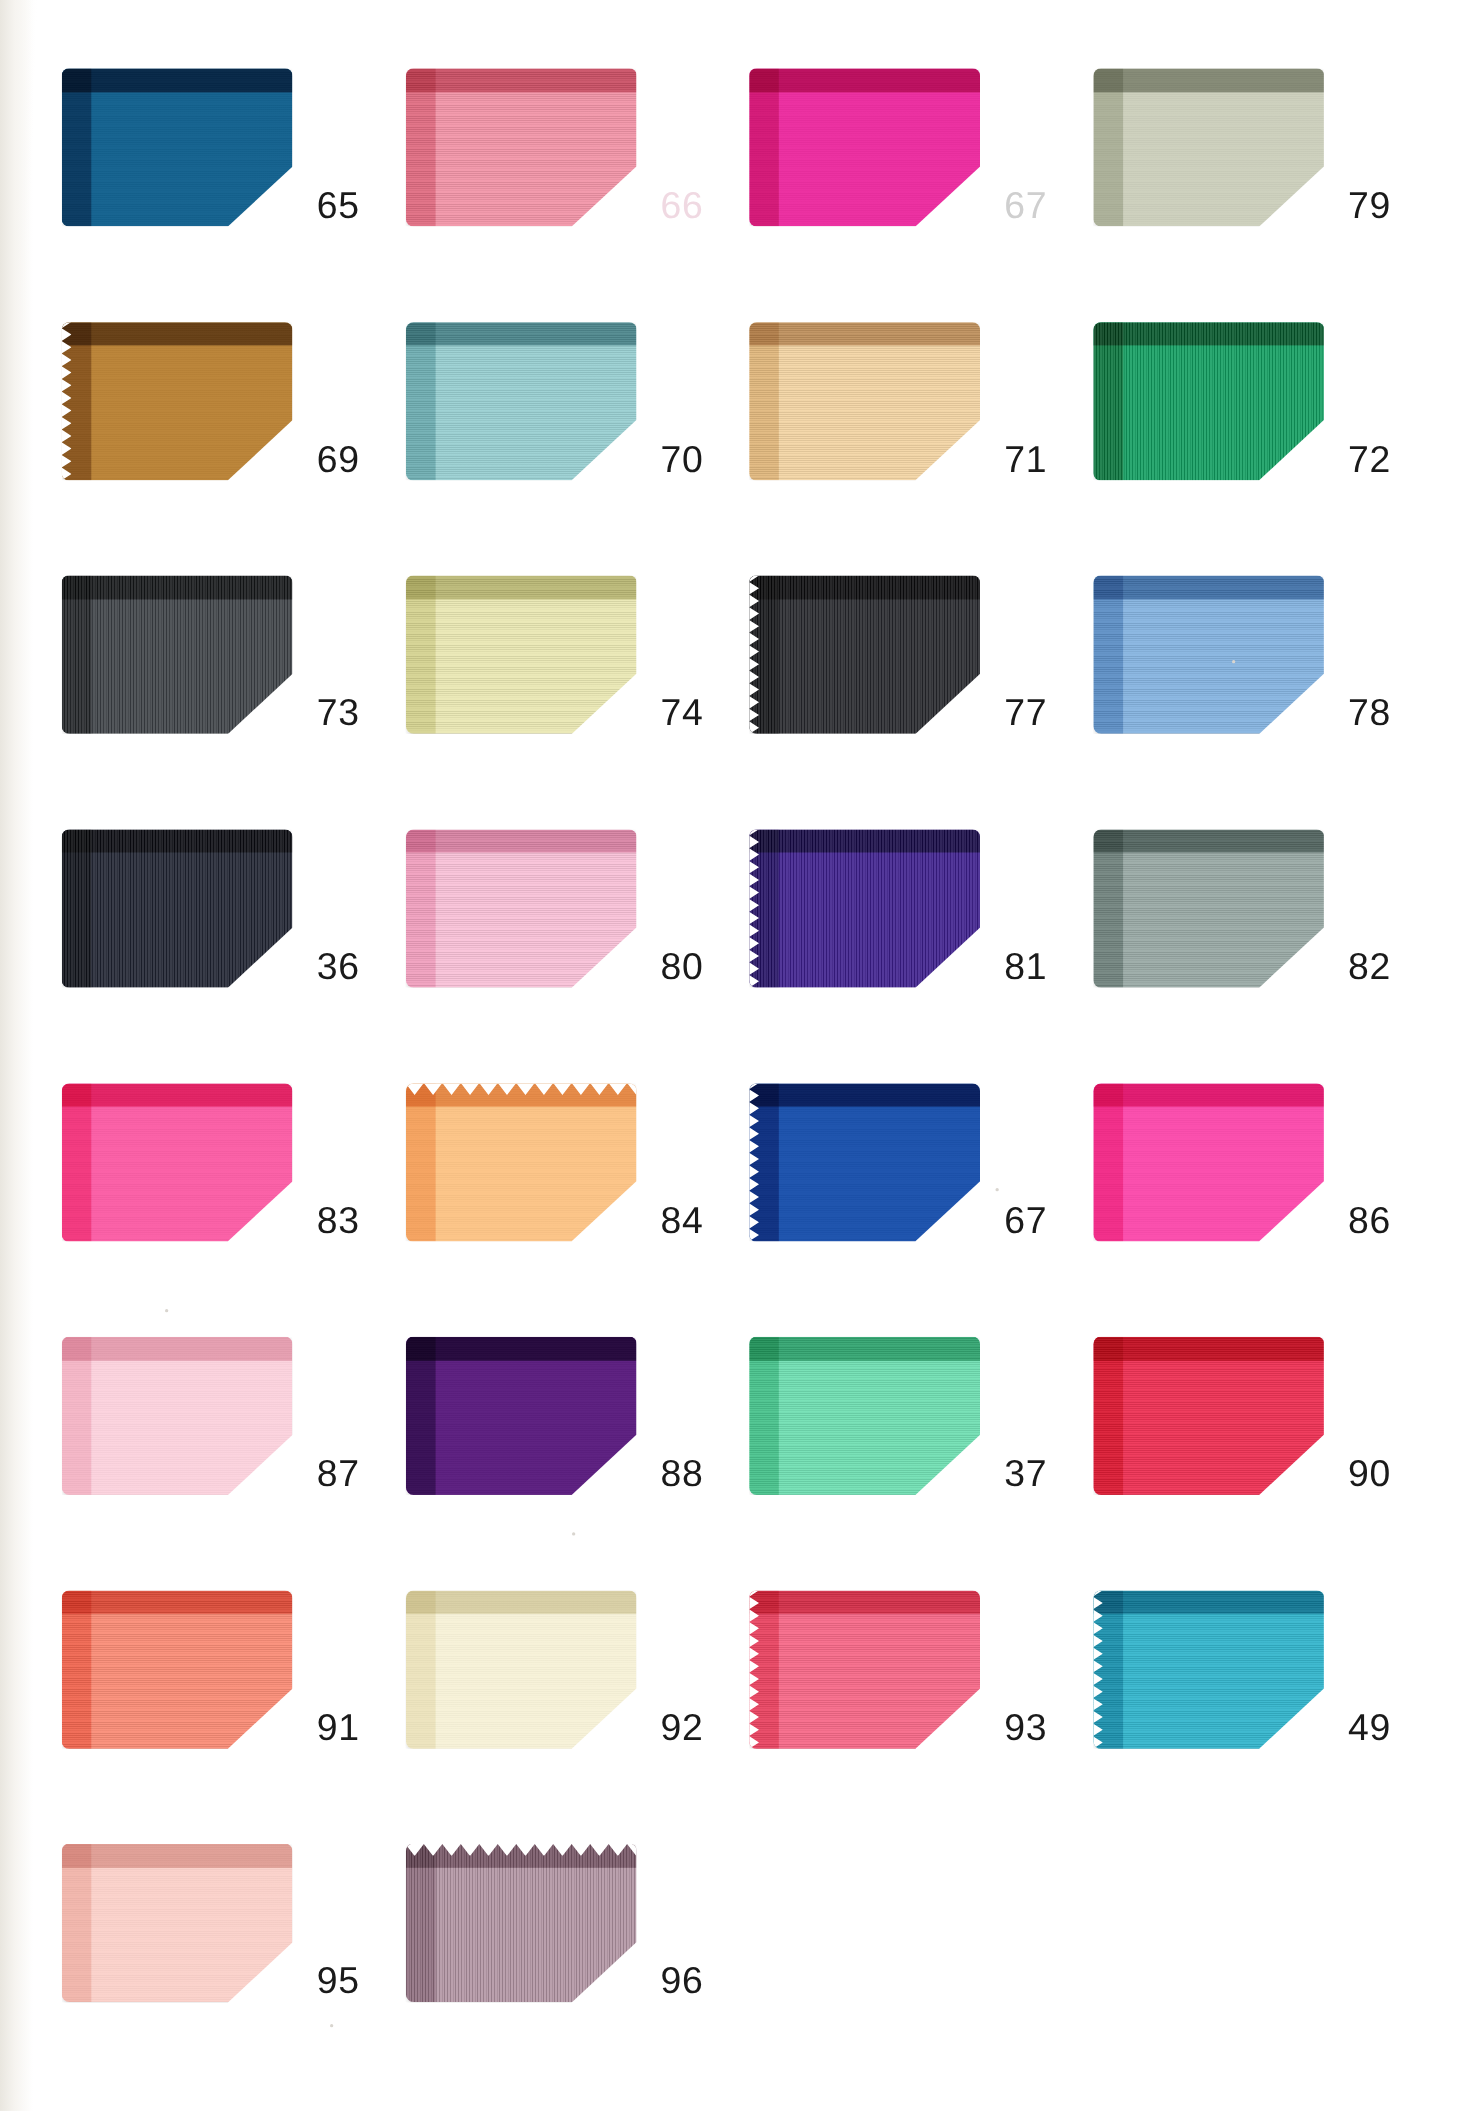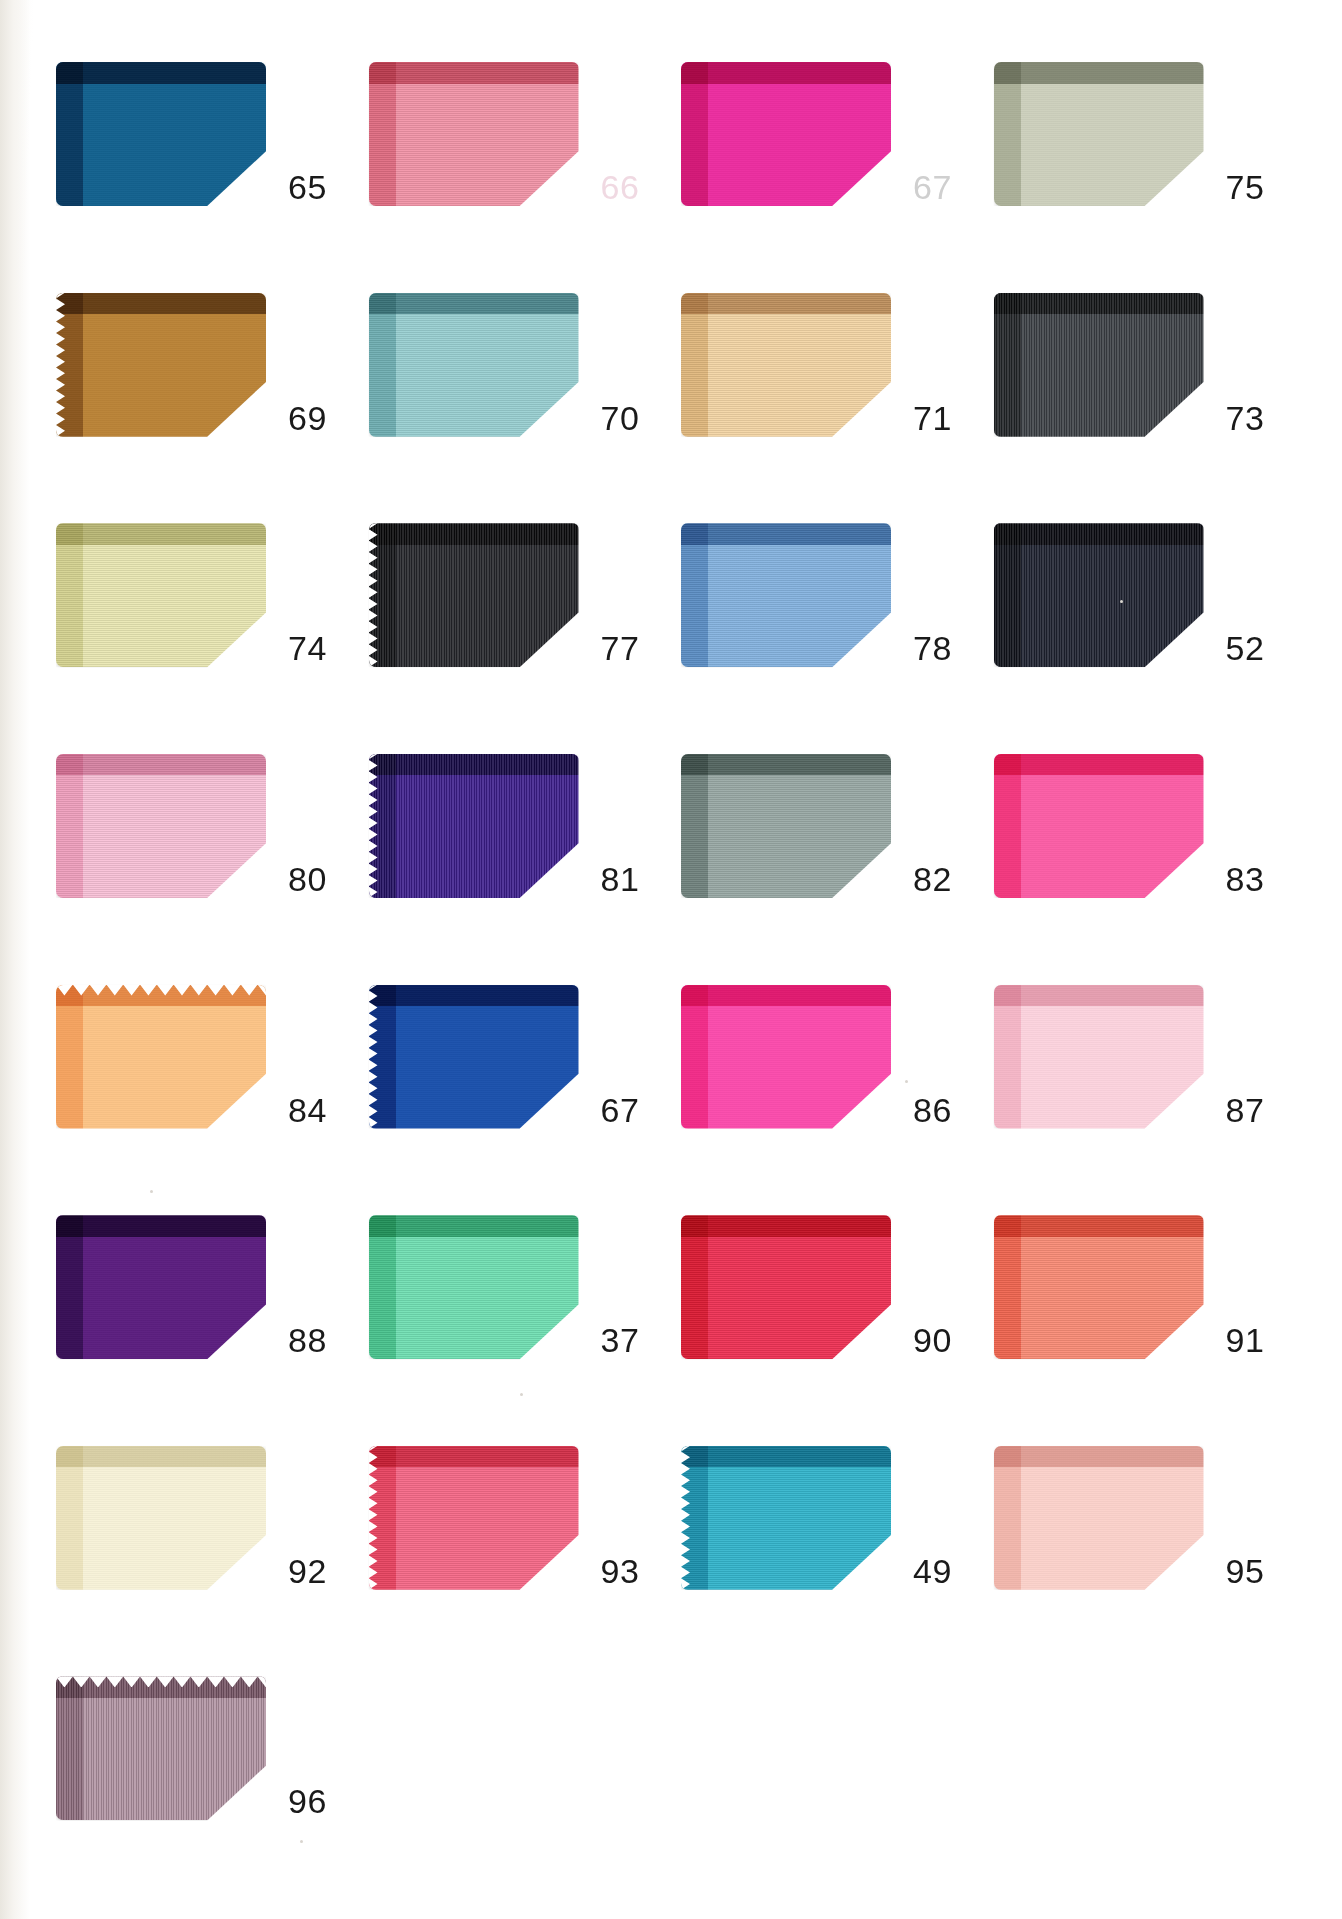"75" div.swatch-label { text: 75 -> 79 }
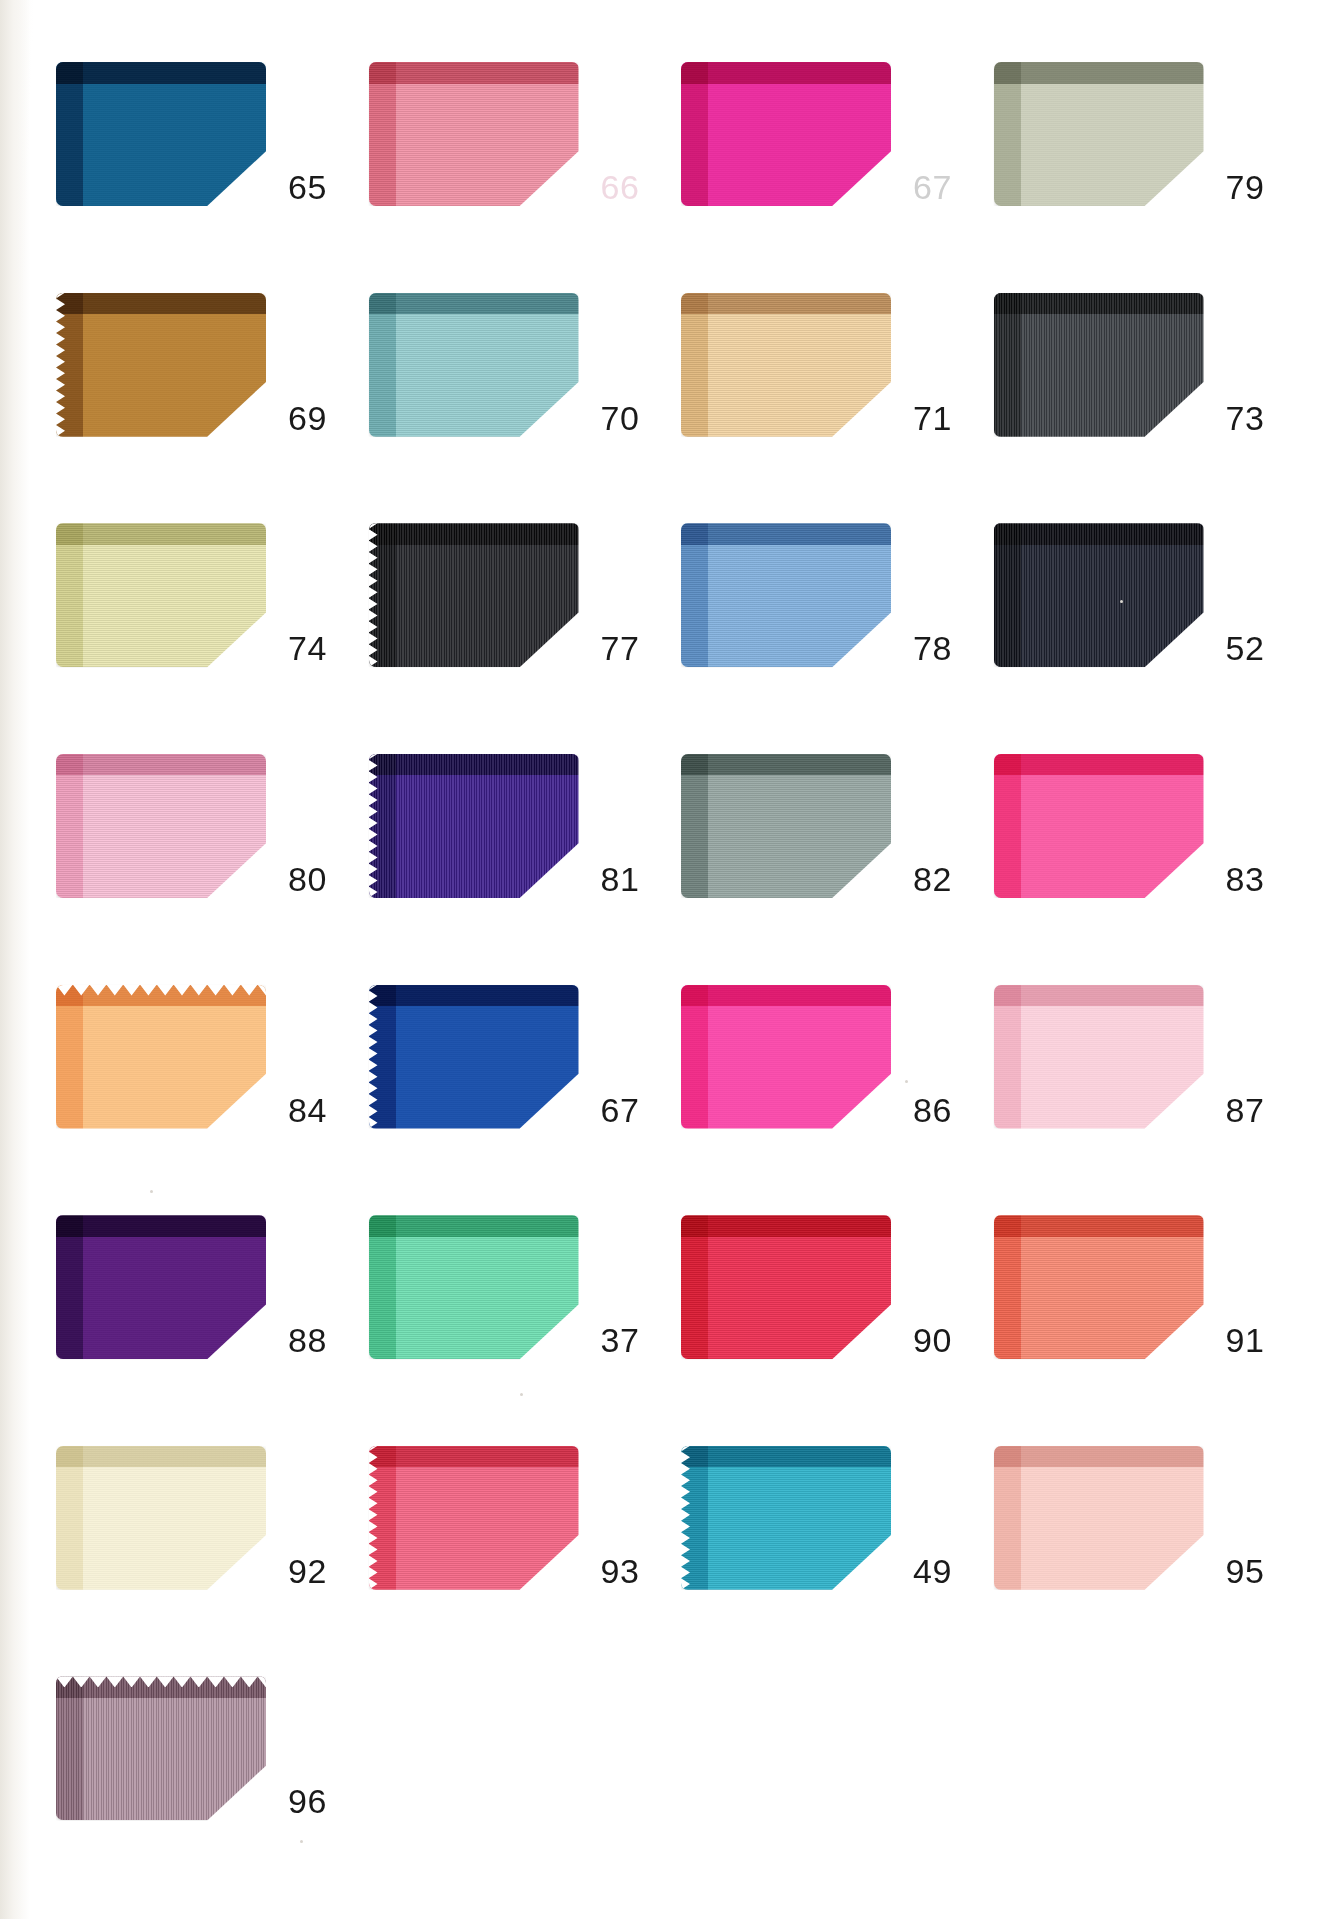"72" div.cell { html: none -> <div> <div> <div> <div></div> <div></div> <div></div> <div></div> </div> <div>72</div> </div> </div> }
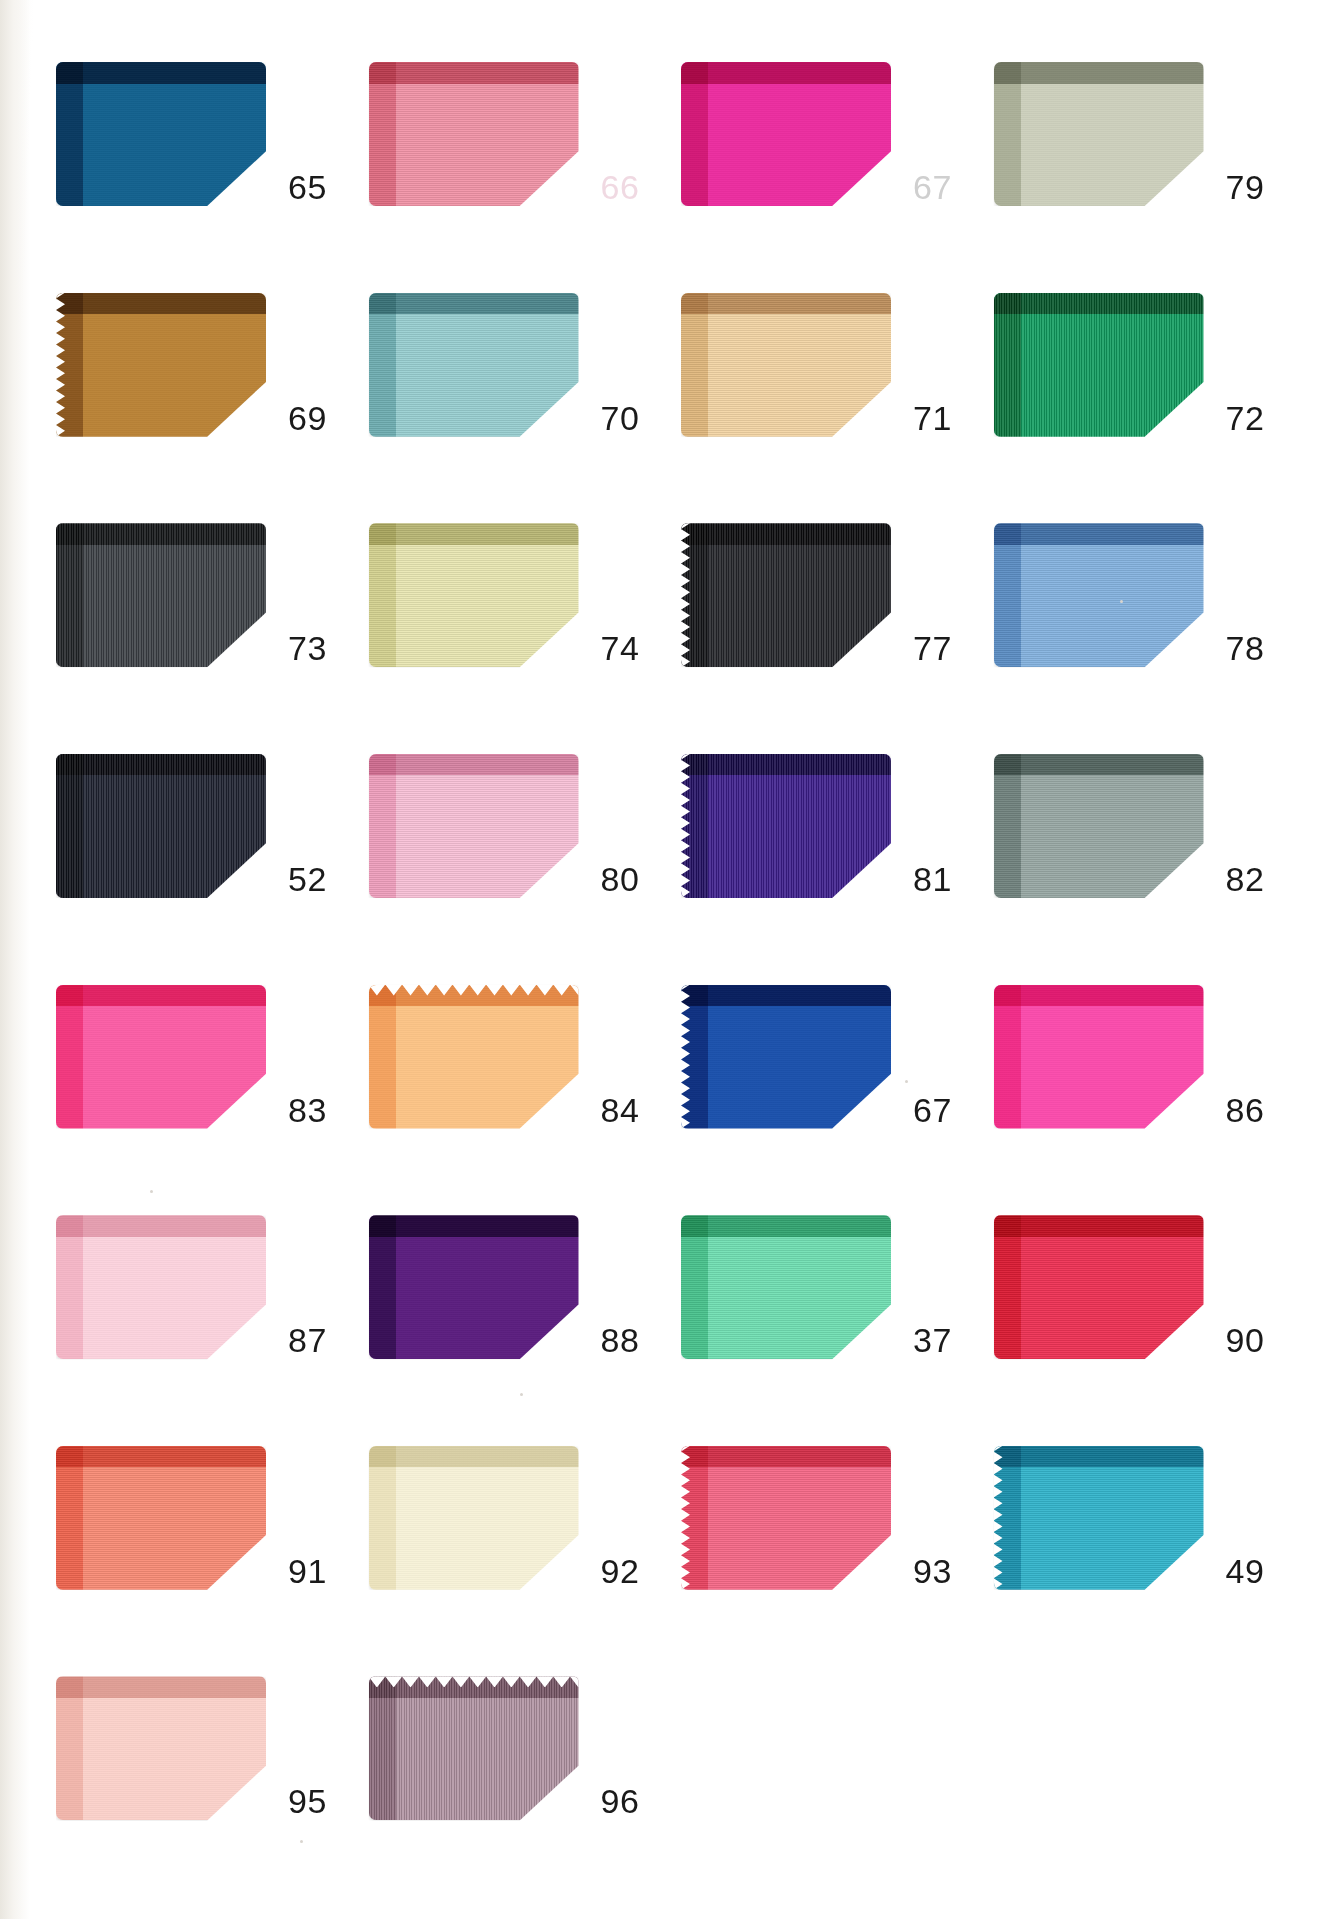"52" div.swatch-label { text: 52 -> 36 }
